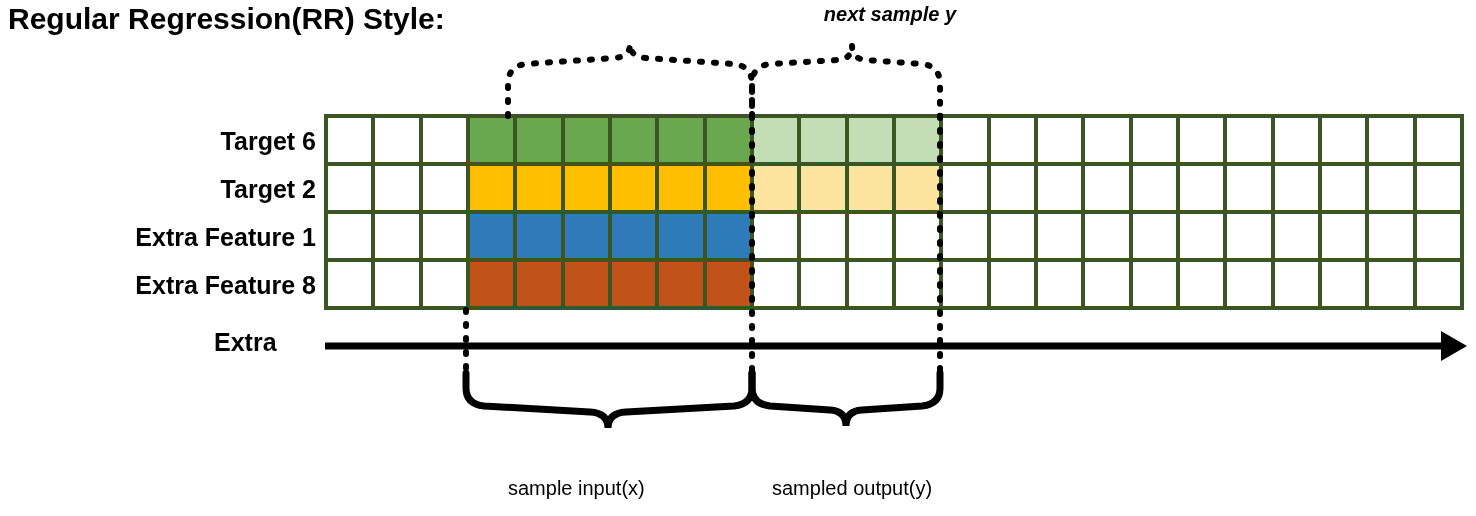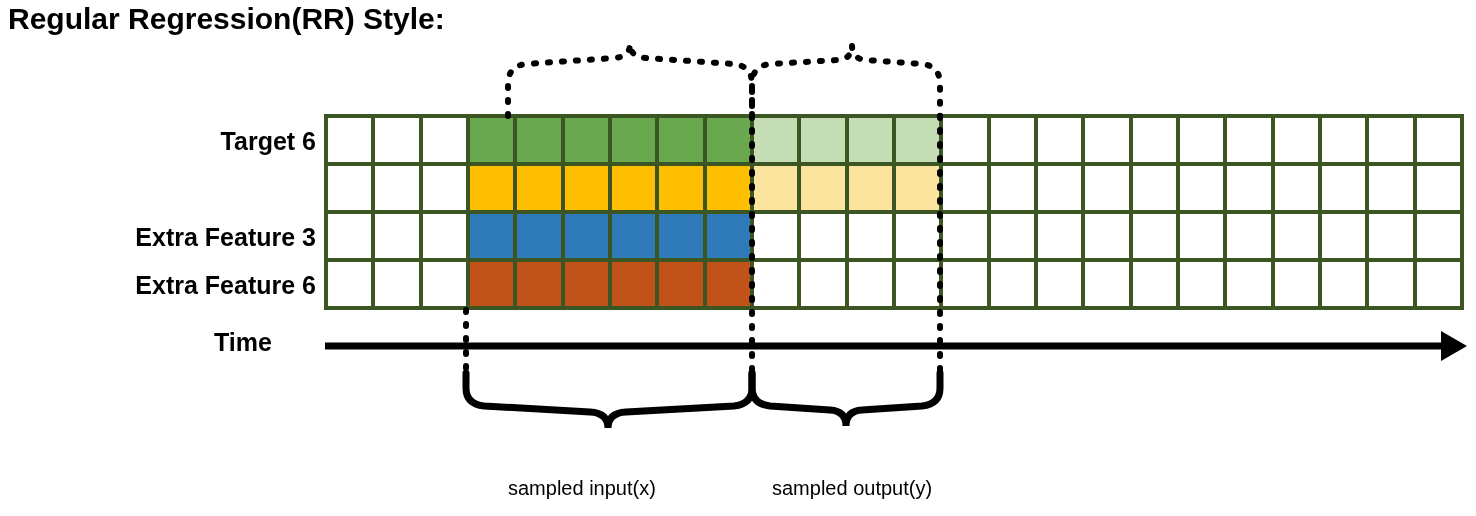"next sample y" div.brace-label { html: none -> <div>next sample y</div> }
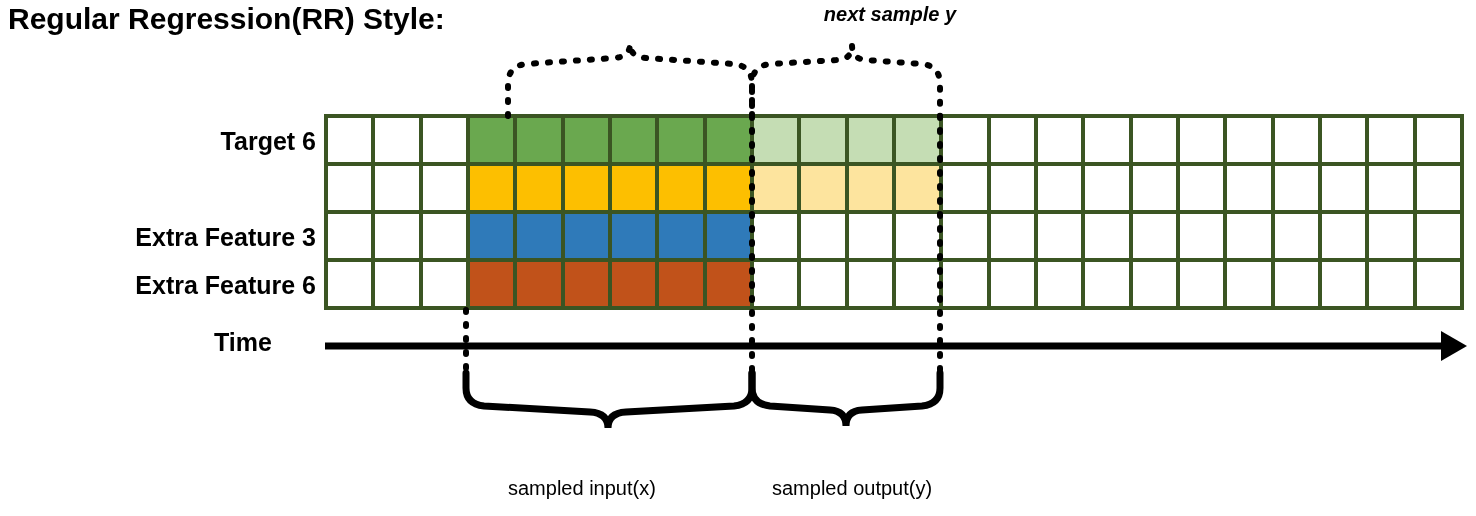"Target 2" div.rowlabel { html: none -> <div>Target 2</div> }
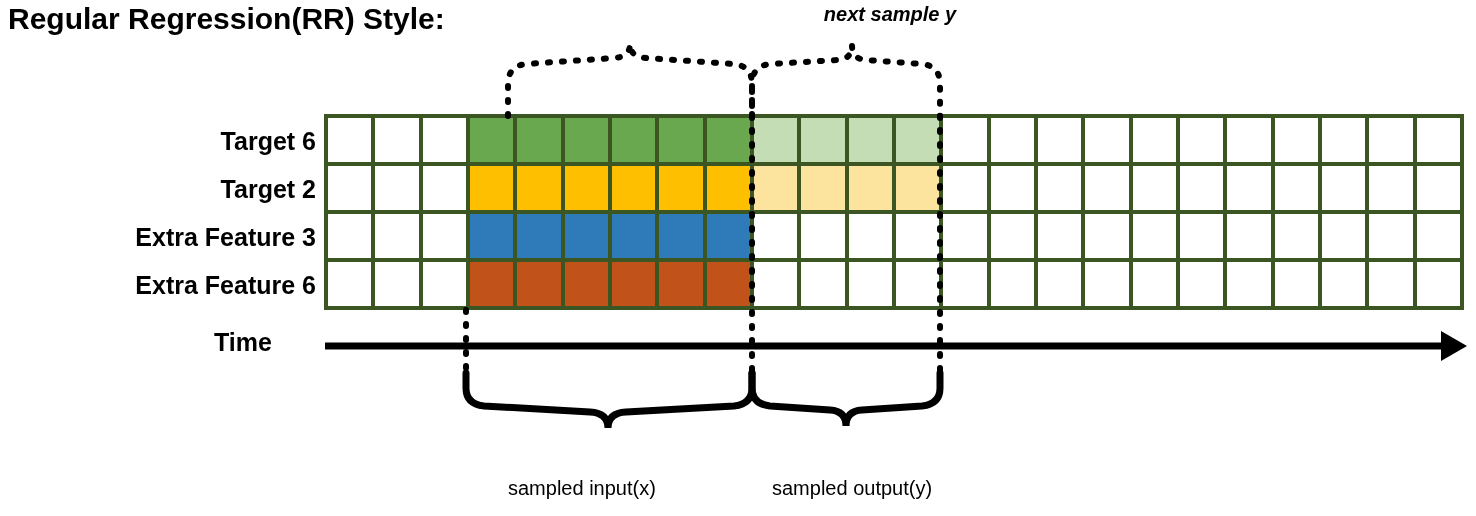"Extra Feature 3" div.rowlabel { text: 3 -> 1 }
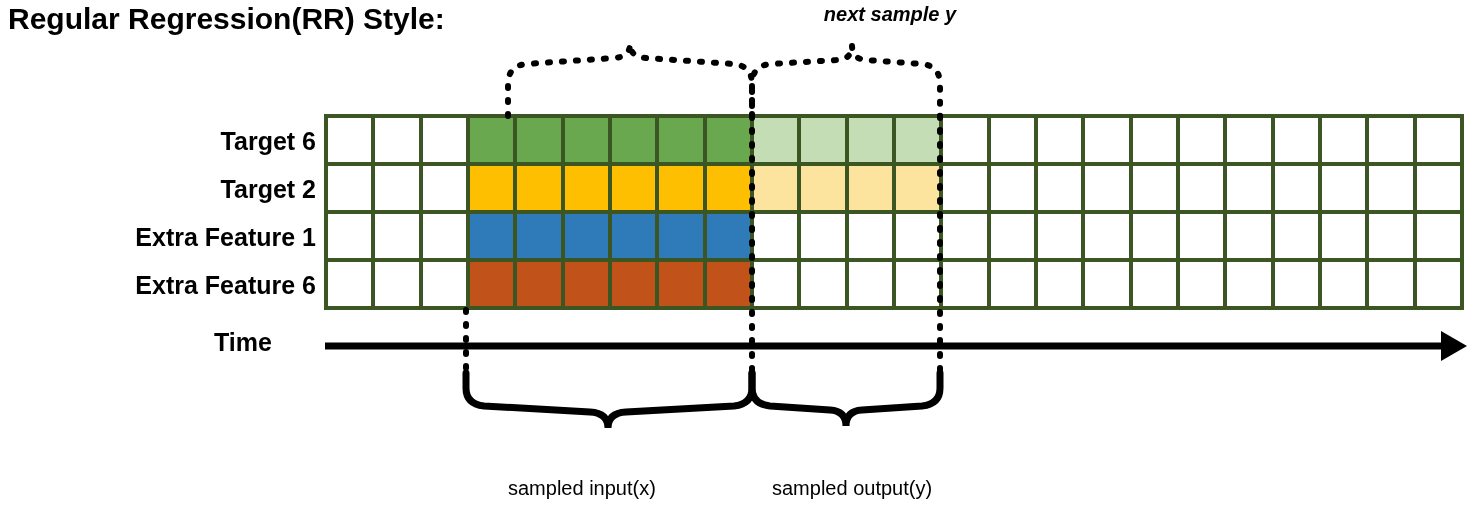"Extra Feature 6" div.rowlabel { text: 6 -> 8 }
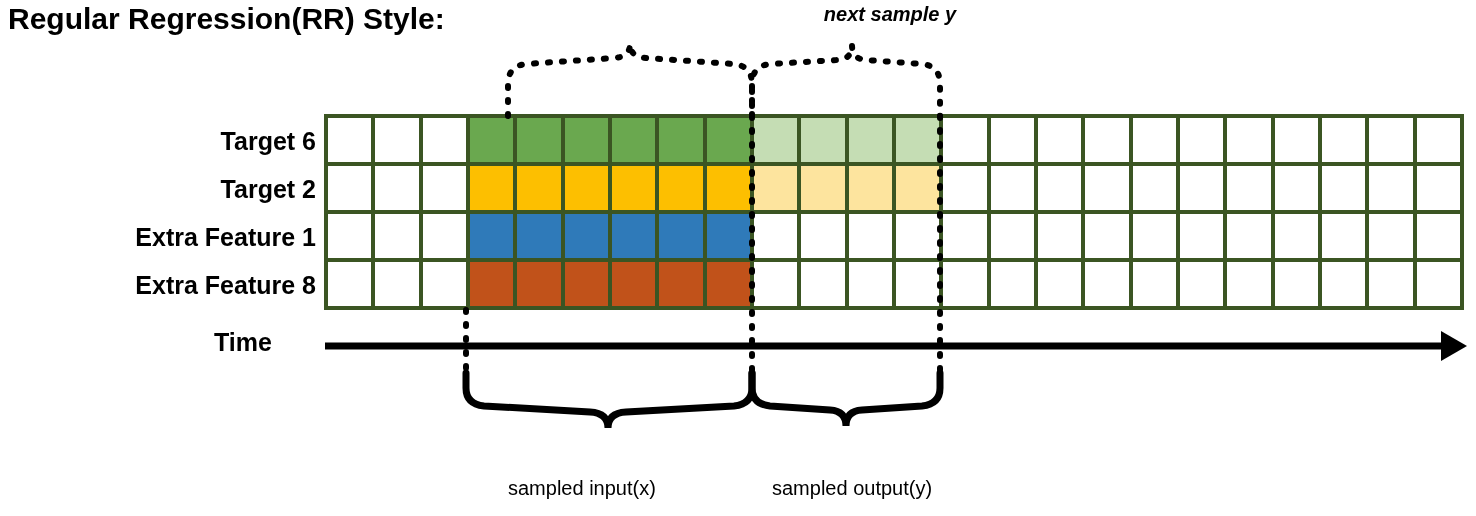"Time" div { text: Time -> Extra }
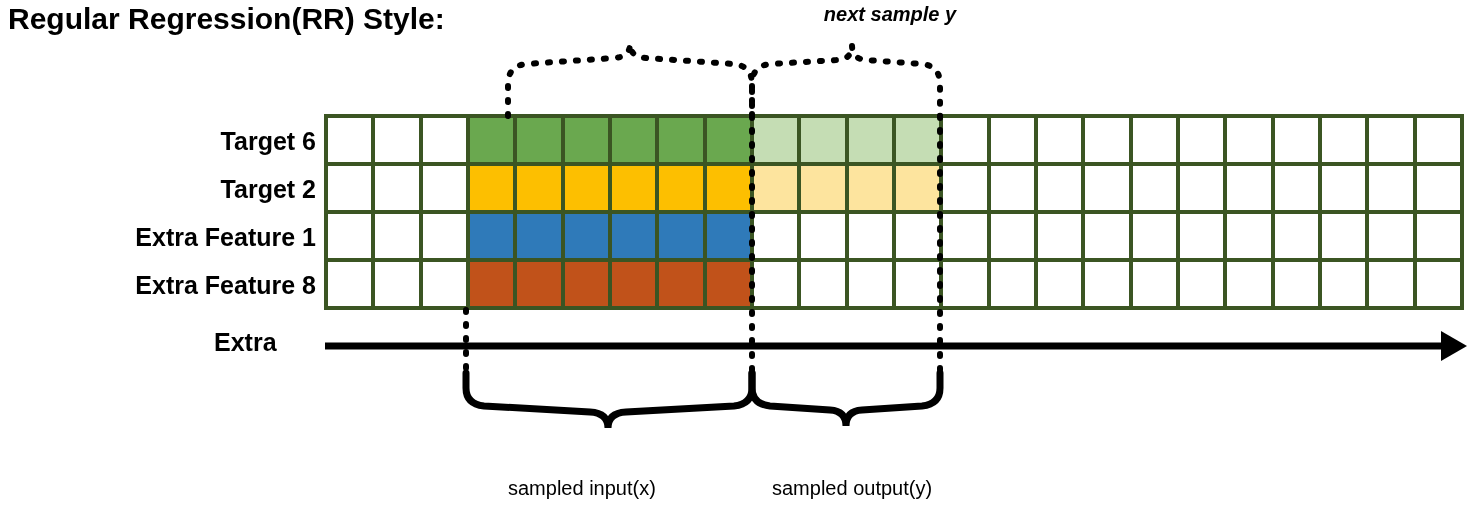"sampled input(x)" div { text: sampled -> sample }
